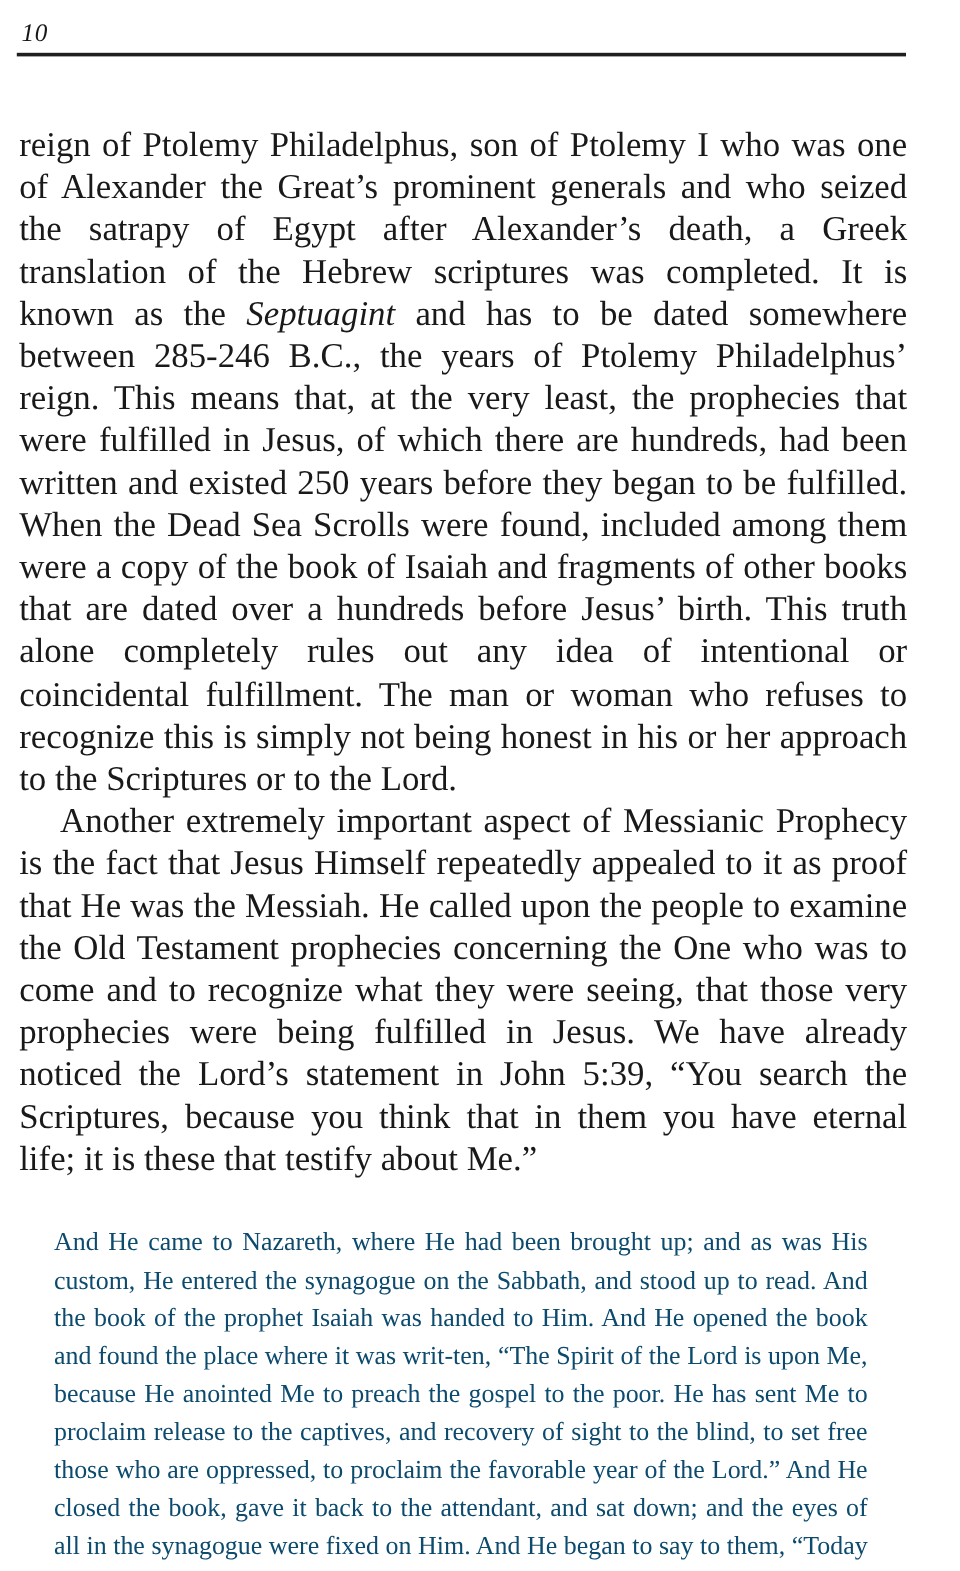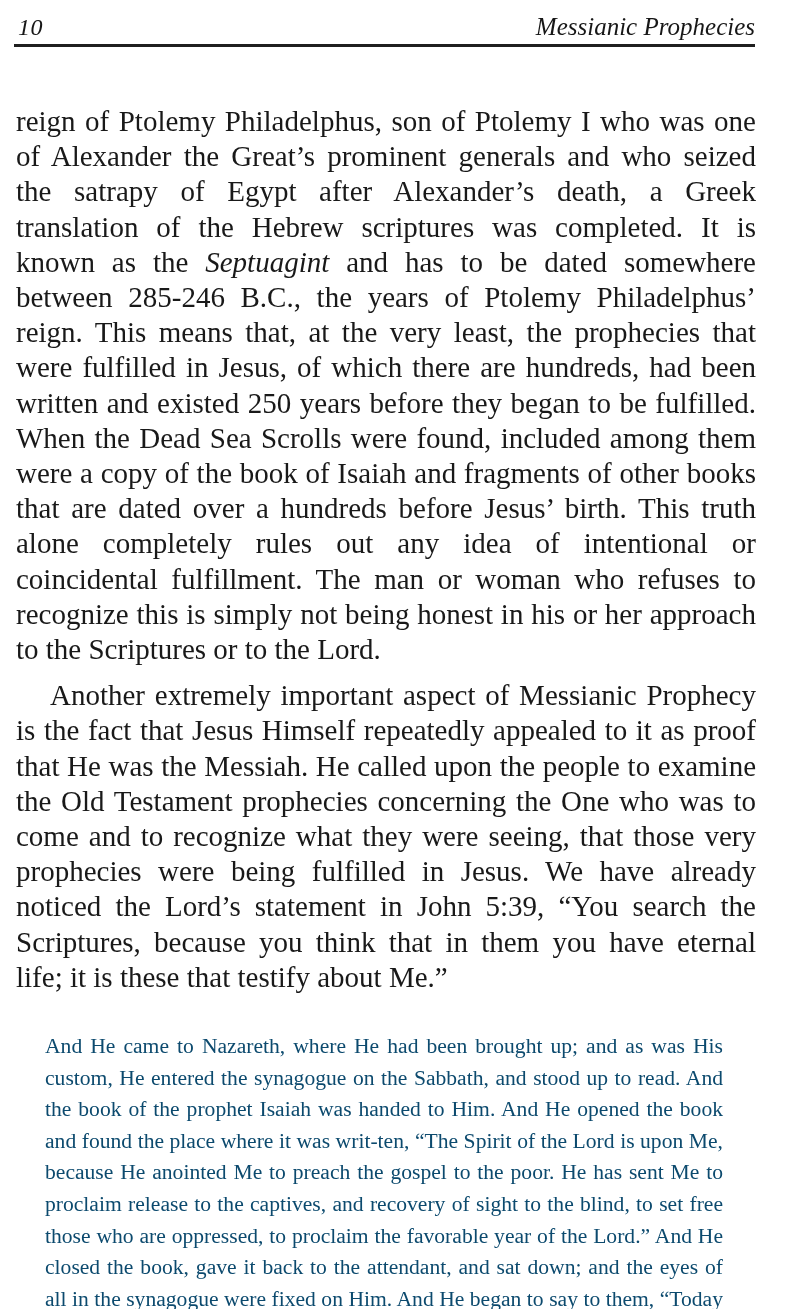"10" .running-head .folio { font-size: 24px -> 21px }
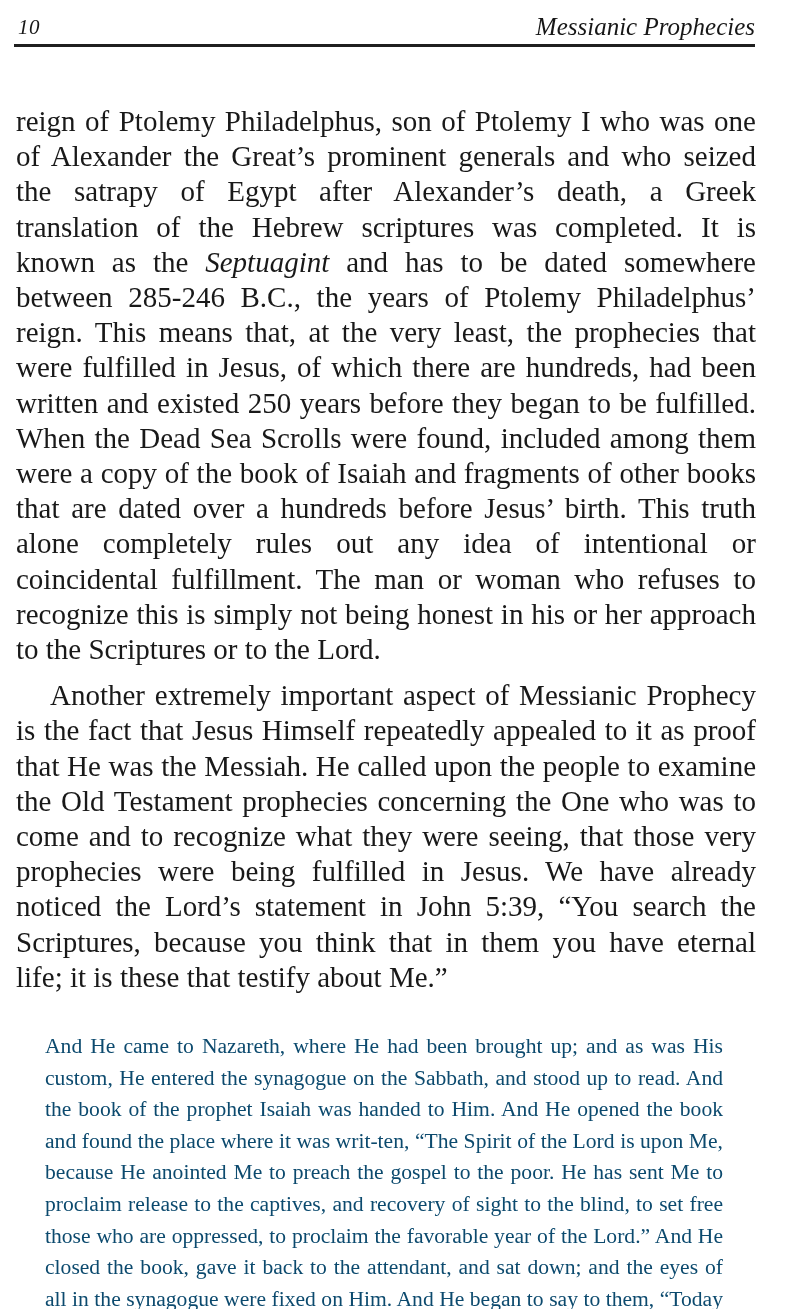"Messianic Prophecies" div.book-title { html: <div>Messianic Prophecies</div> -> none }
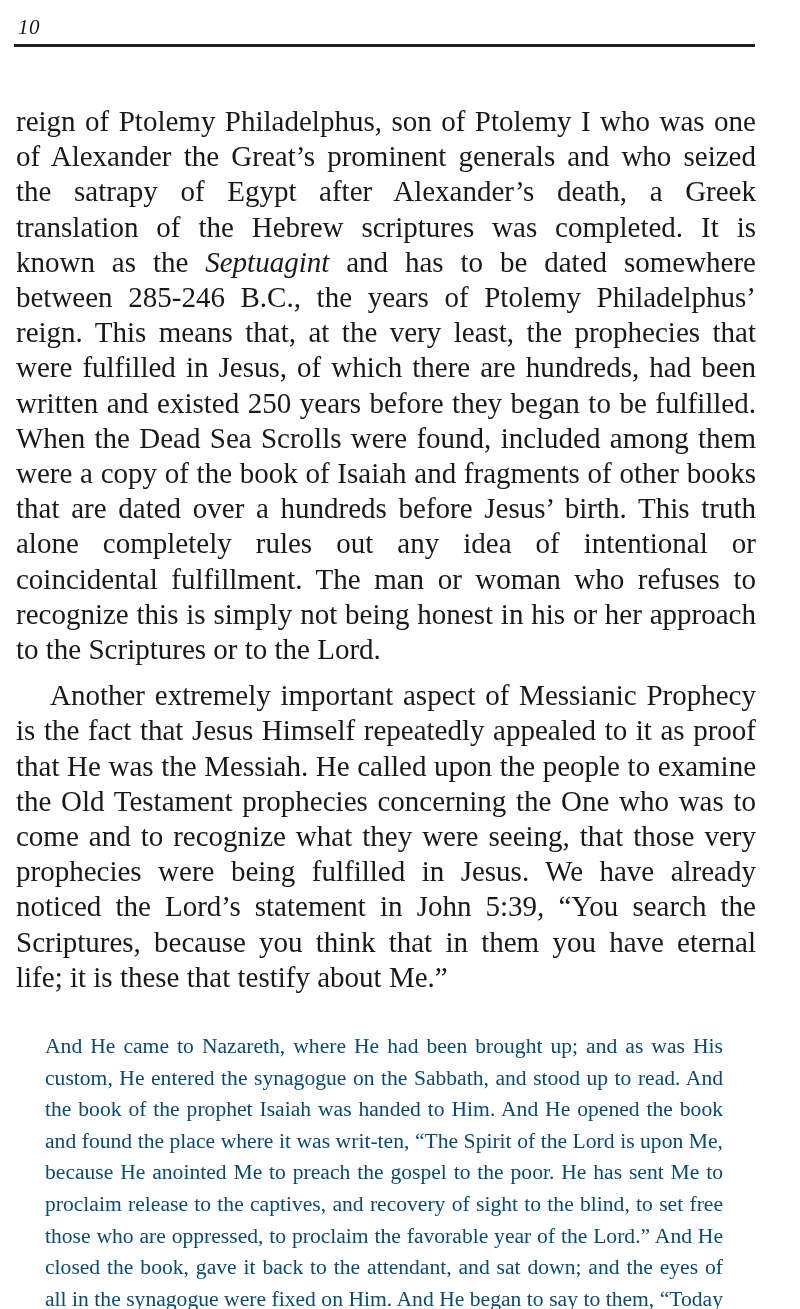"Another extremely important aspect of" p.body + p.body { margin-top: 11px -> 0px }
